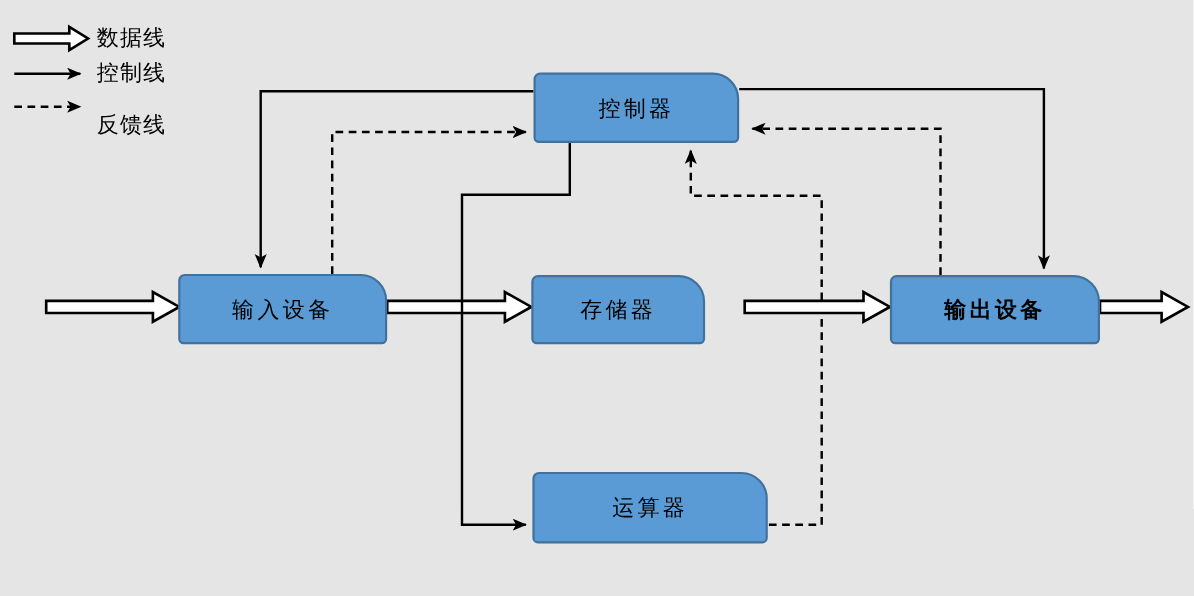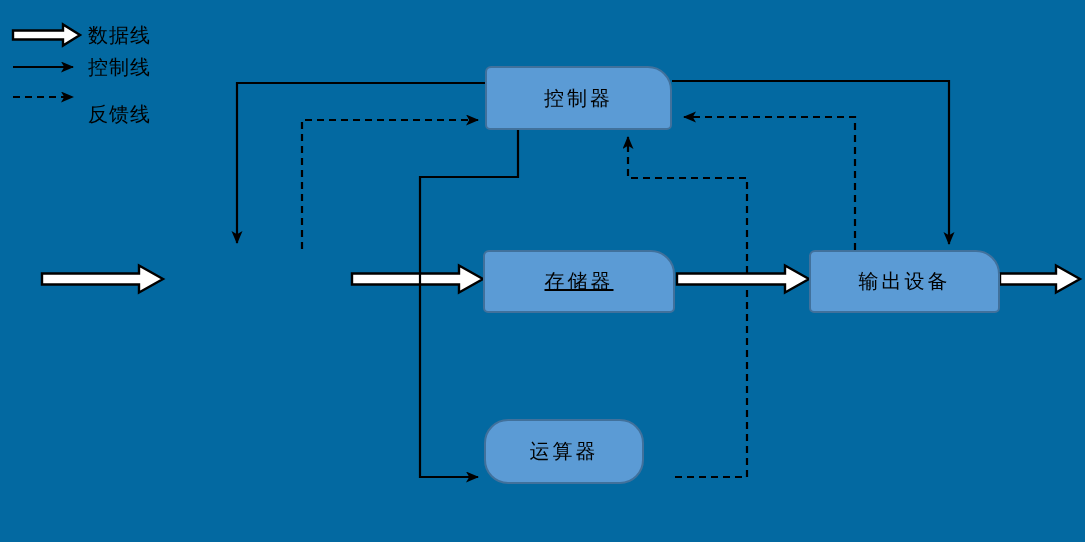"数据线" .canvas { background: #0369a1 -> #e5e5e5 }
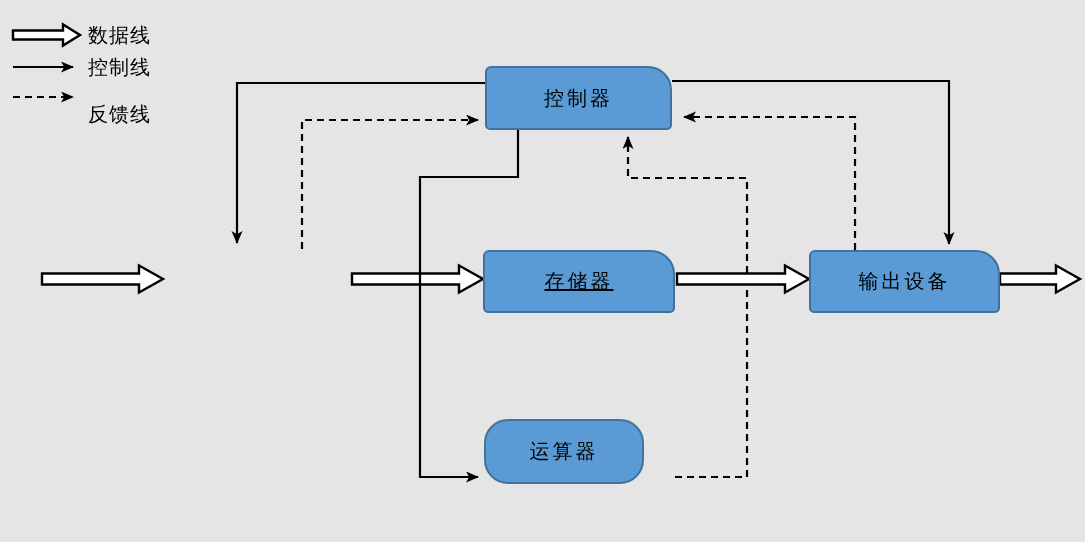"输入设备" div.node { html: none -> <div>输入设备</div> }
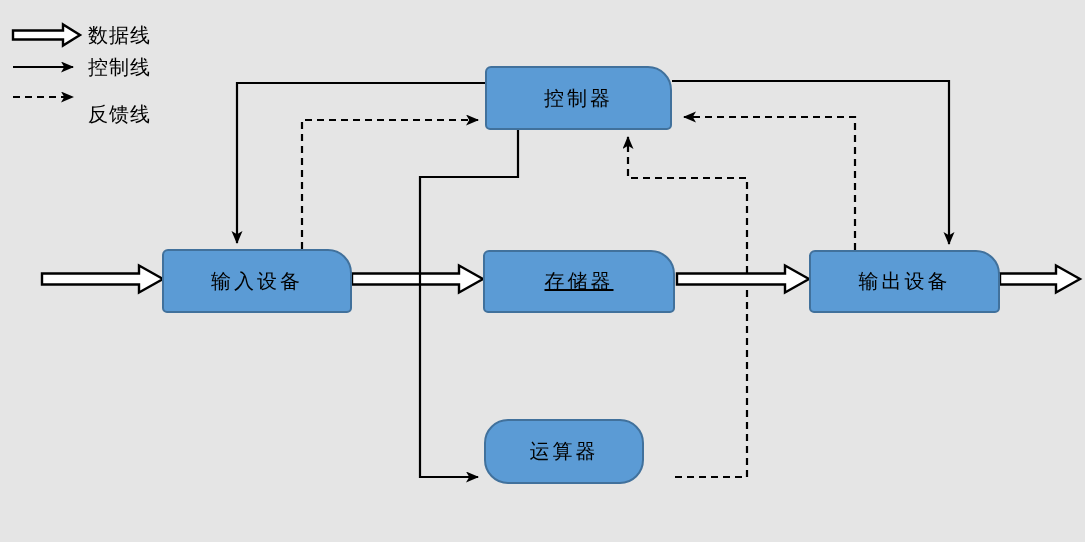"存储器" .node-memory { text-decoration: underline -> none; width: 192px -> 158px }
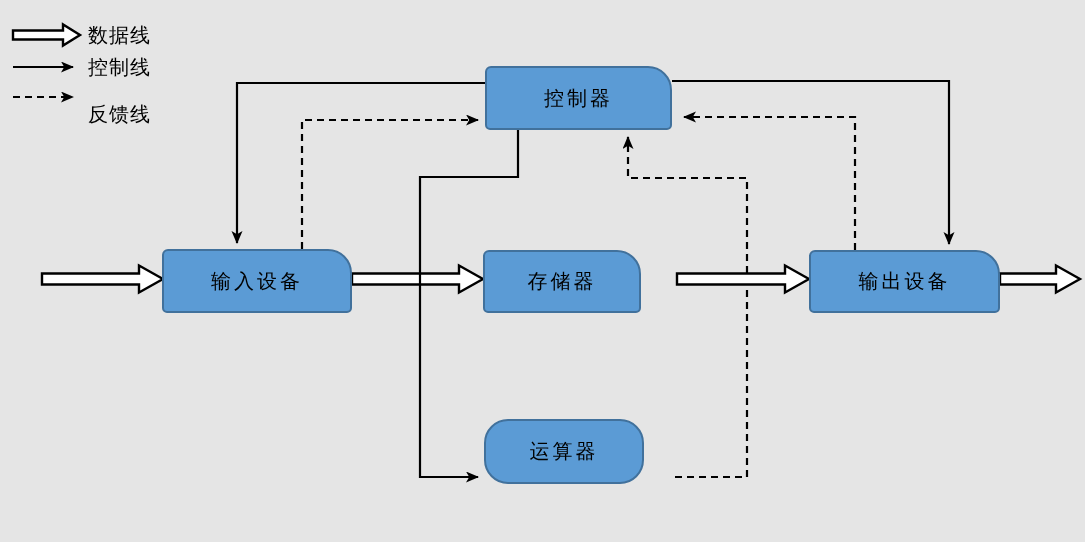"输出设备" .node-output { font-weight: none -> bold }
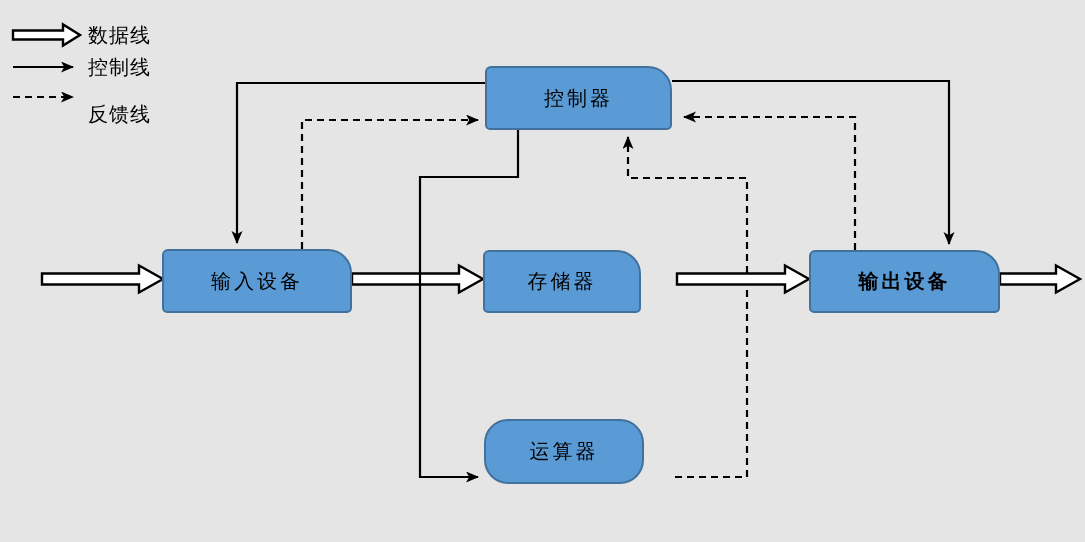"运算器" .node-alu { border-radius: 24px -> none; top: 419px -> 429px; width: 160px -> 214px }
